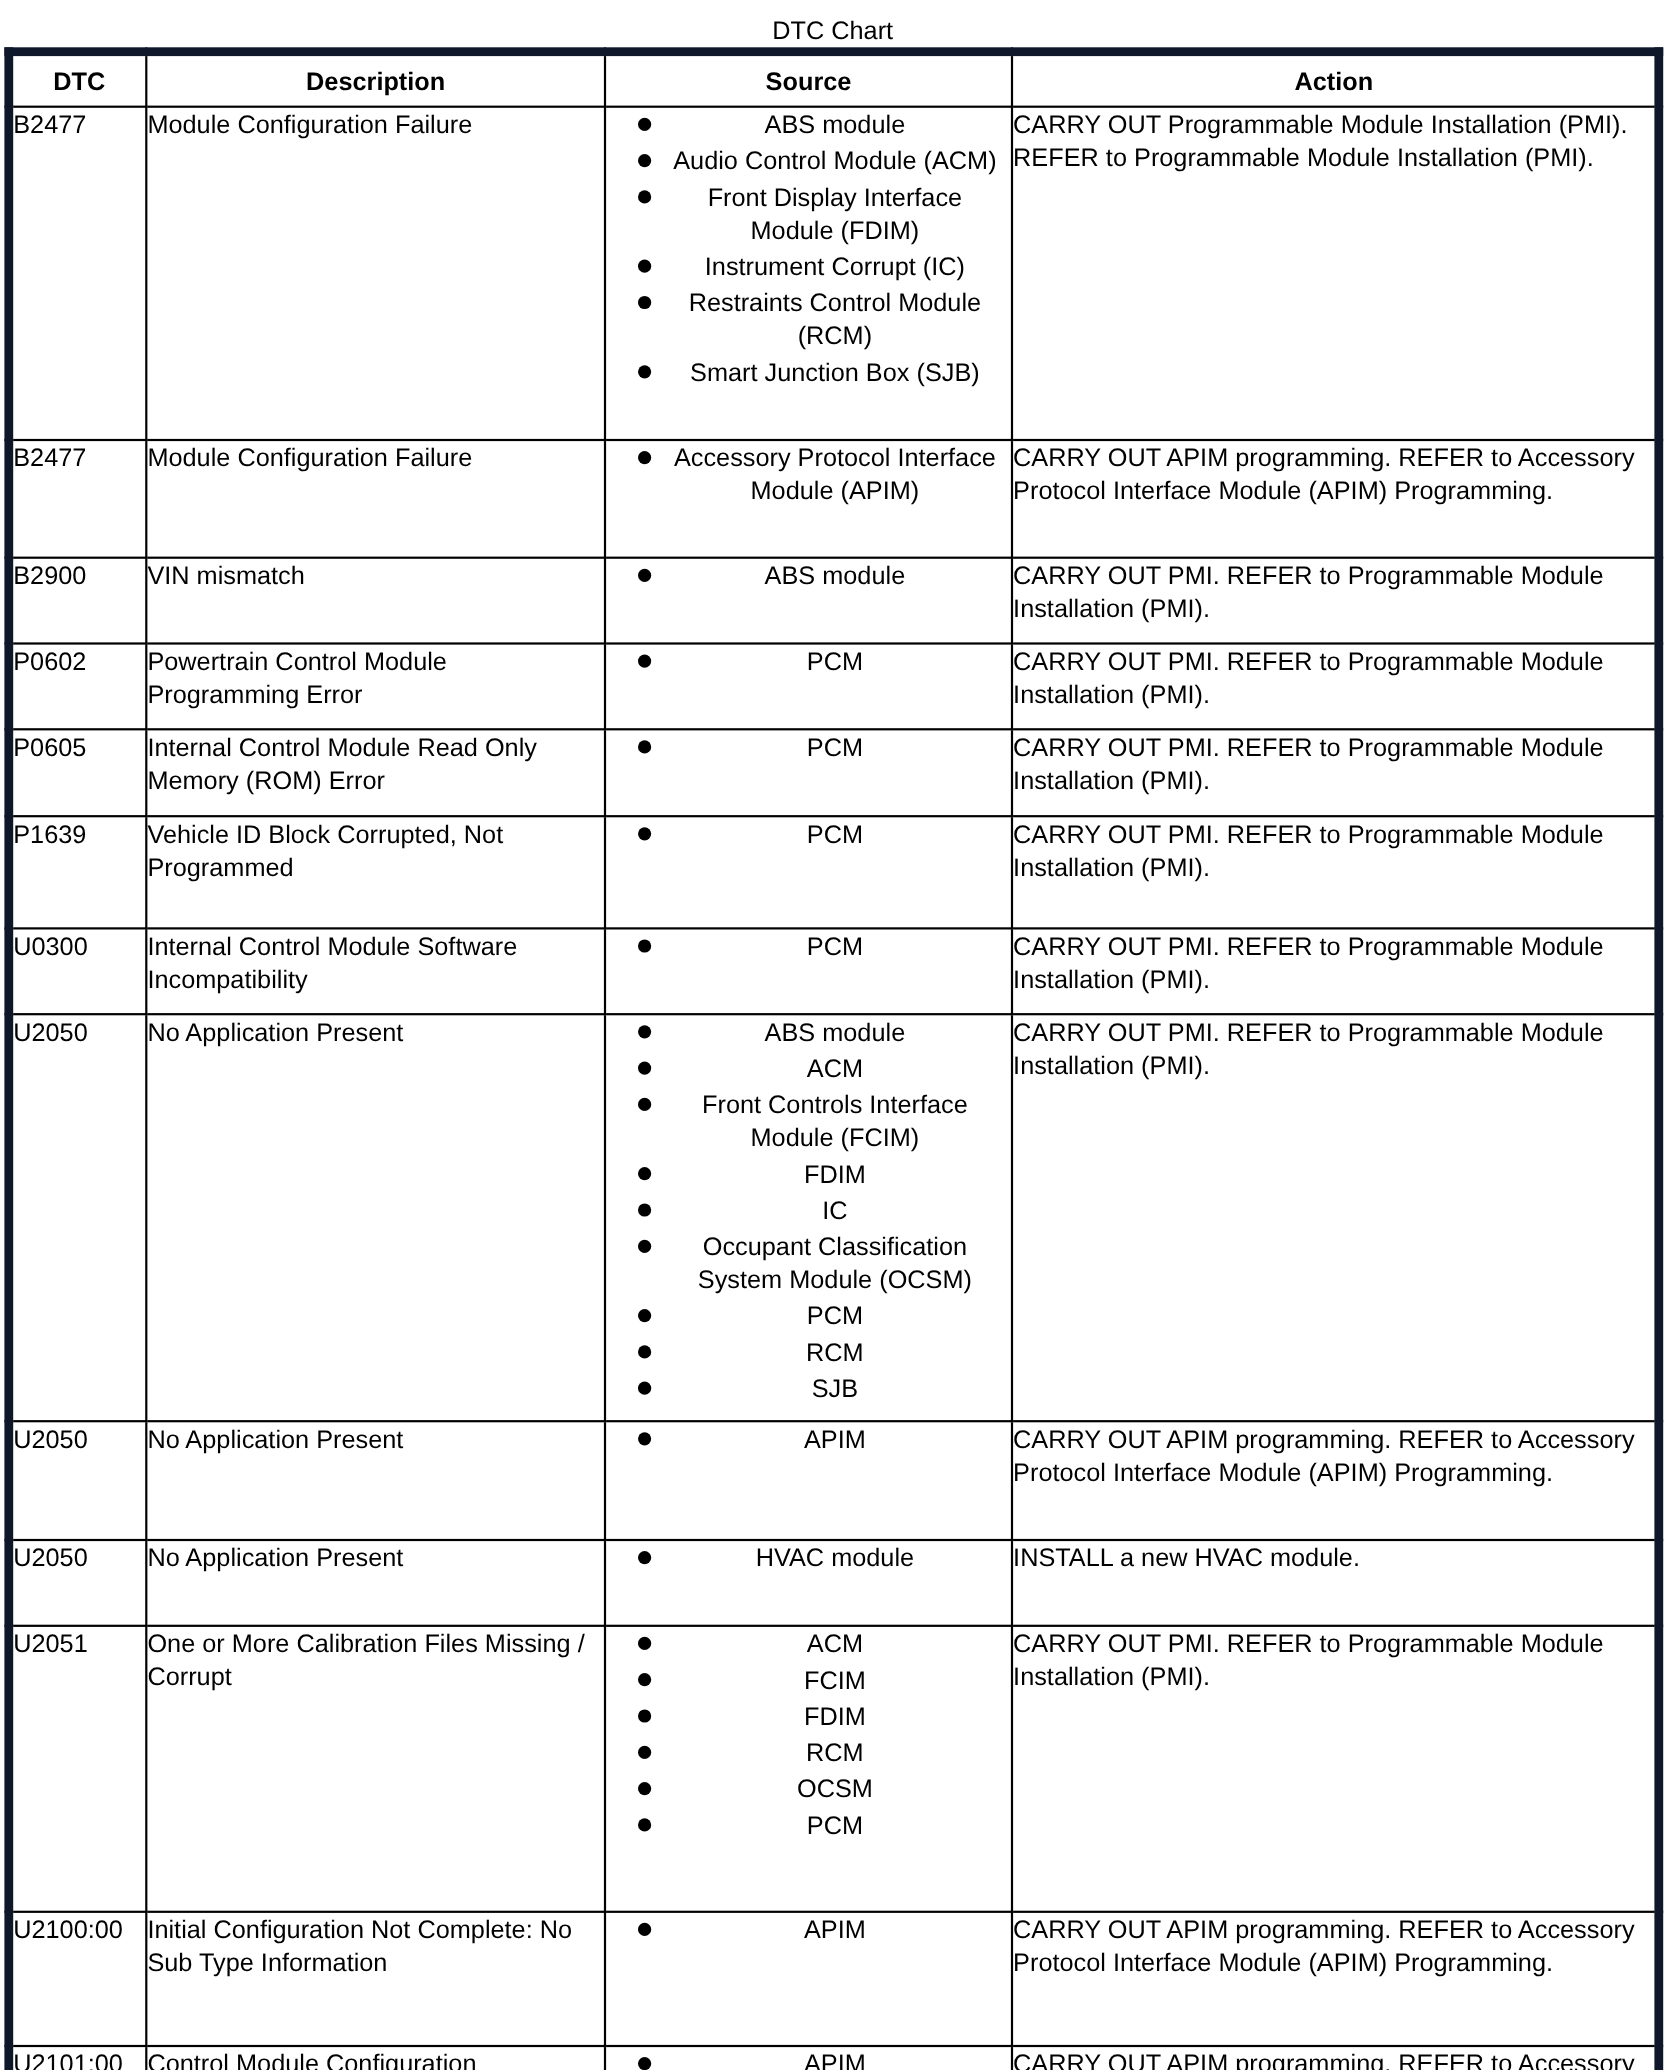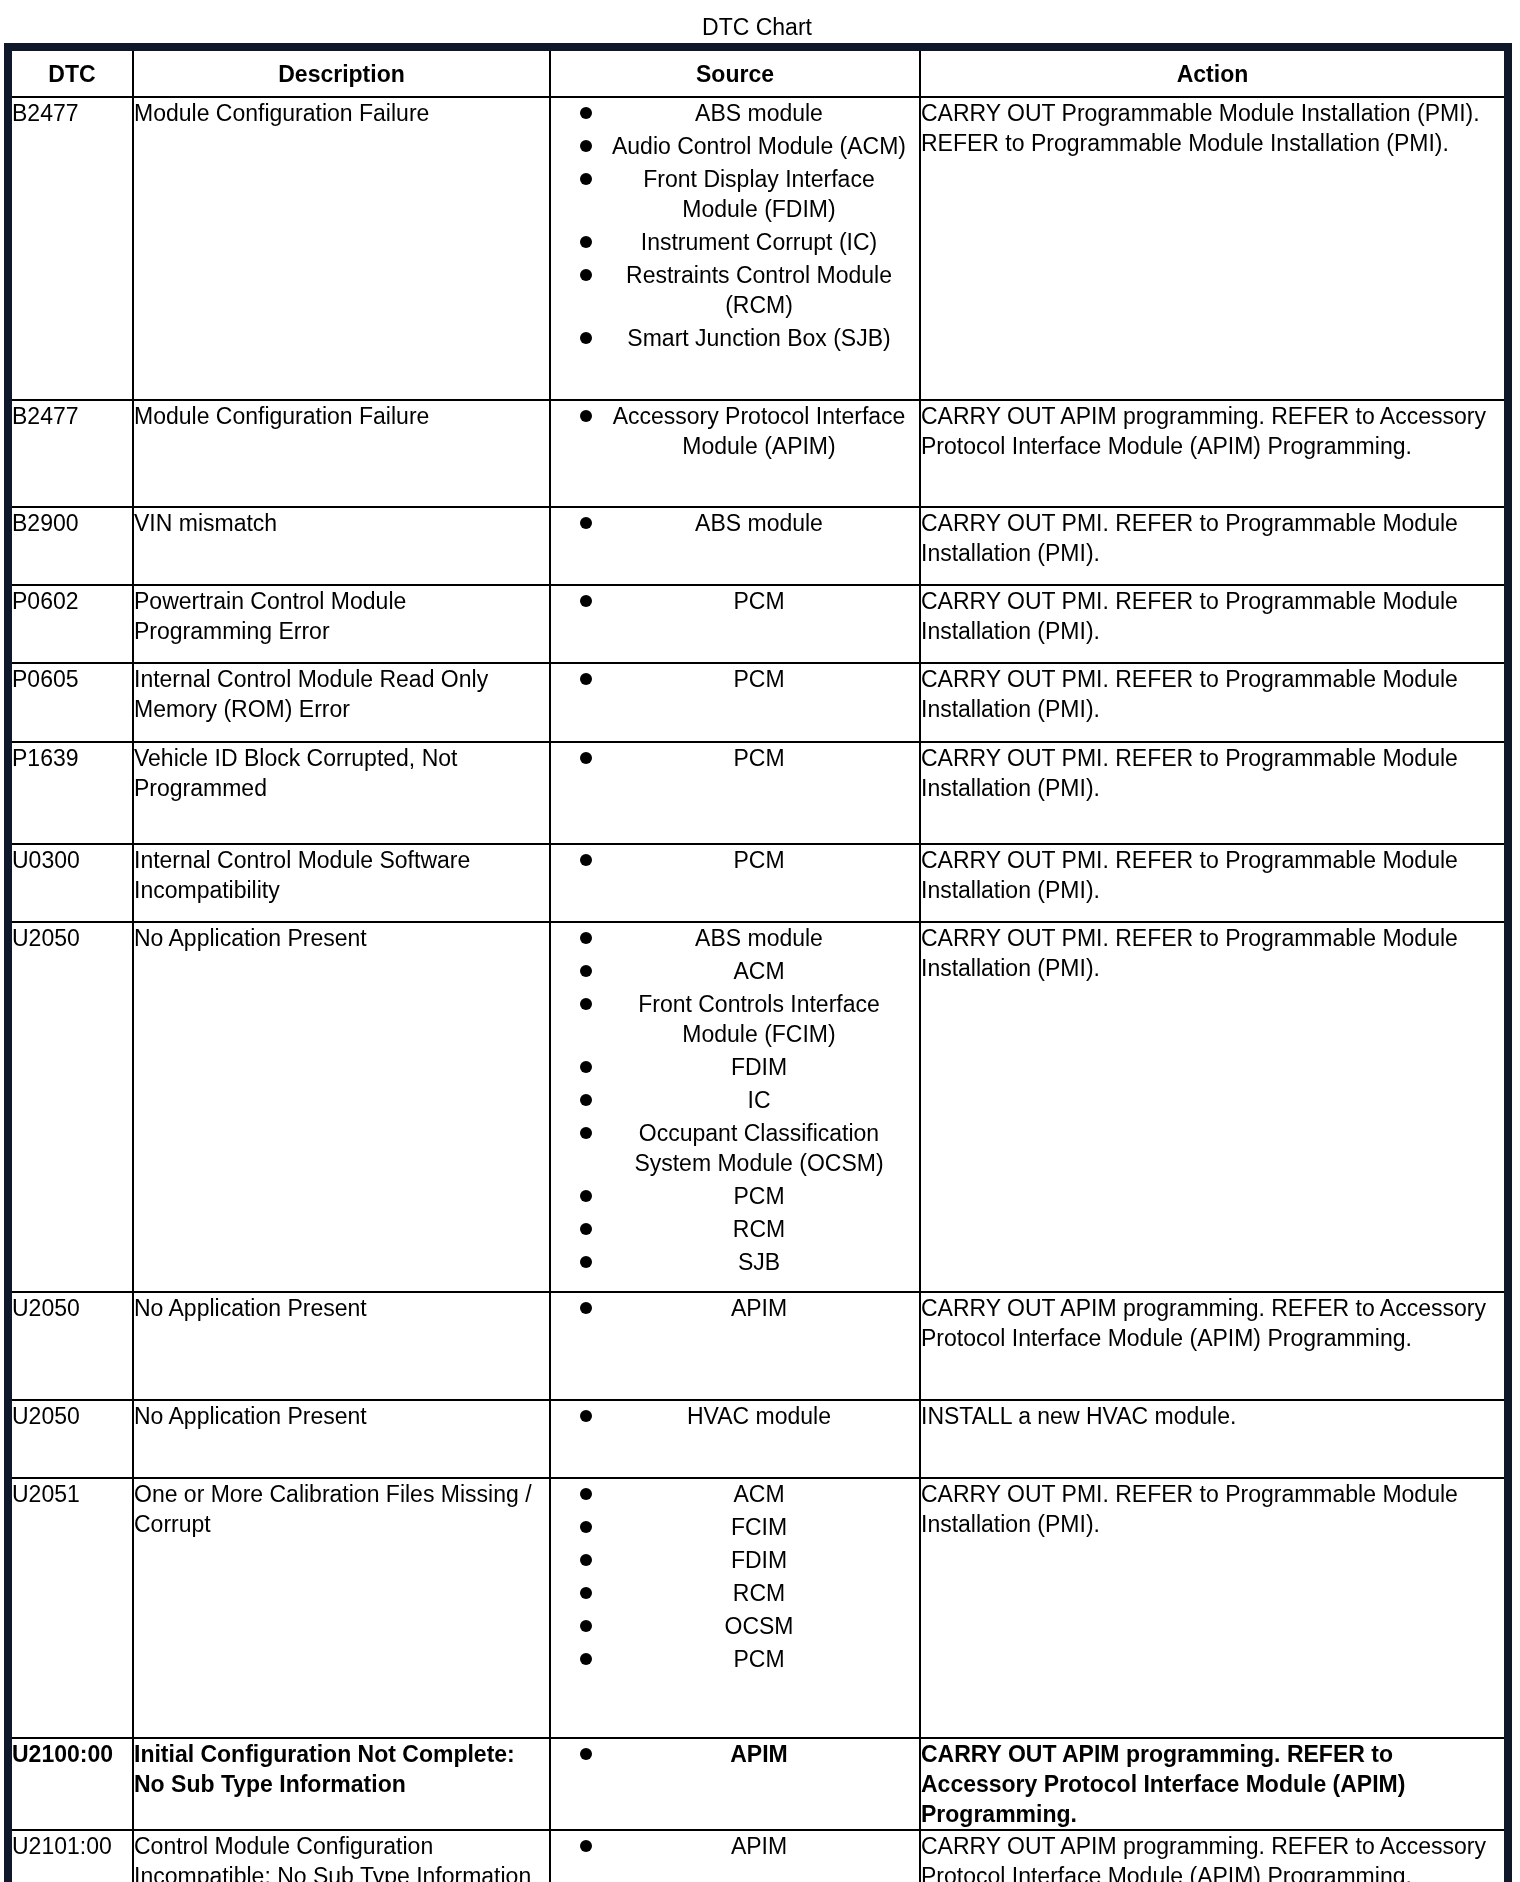"U2100:00" tr { font-weight: bold -> none; height: 77px -> 122px }
